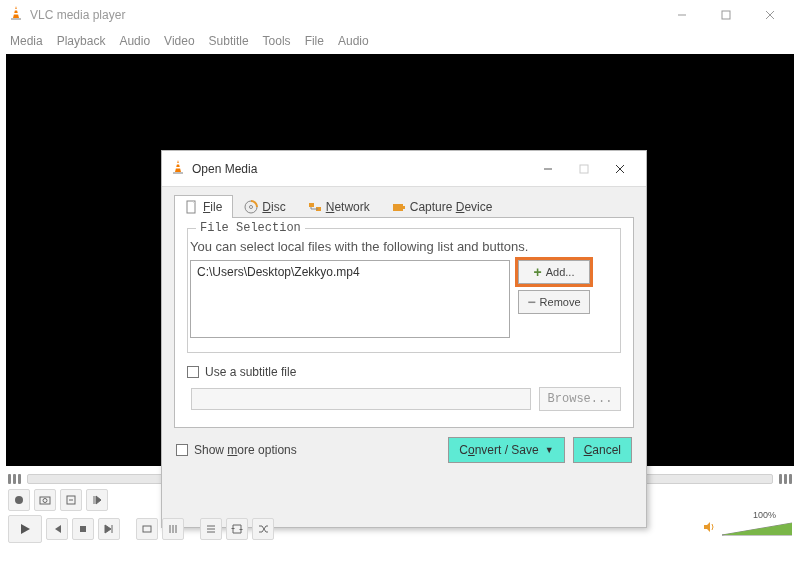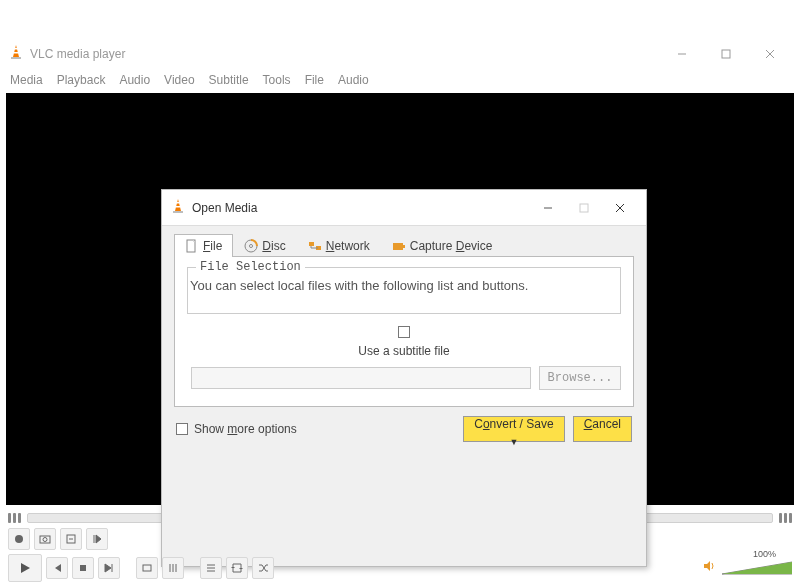"VLC media player" .titlebar { margin-top: 39px -> none }
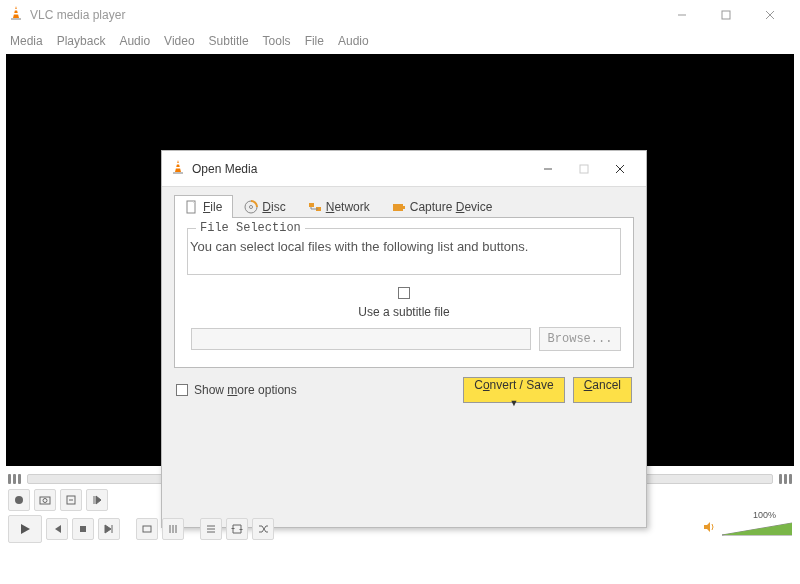"C:\Users\Desktop\Zekkyo.mp4" div.file-row { html: none -> <div> <div> <div>C:\Users\Desktop\Zekkyo.mp4</div> </div> <div> <div> <span>+</span> <span>Add...</span> </div> <div> <span>−</span> <span>Remove</span> </div> </div> </div> }
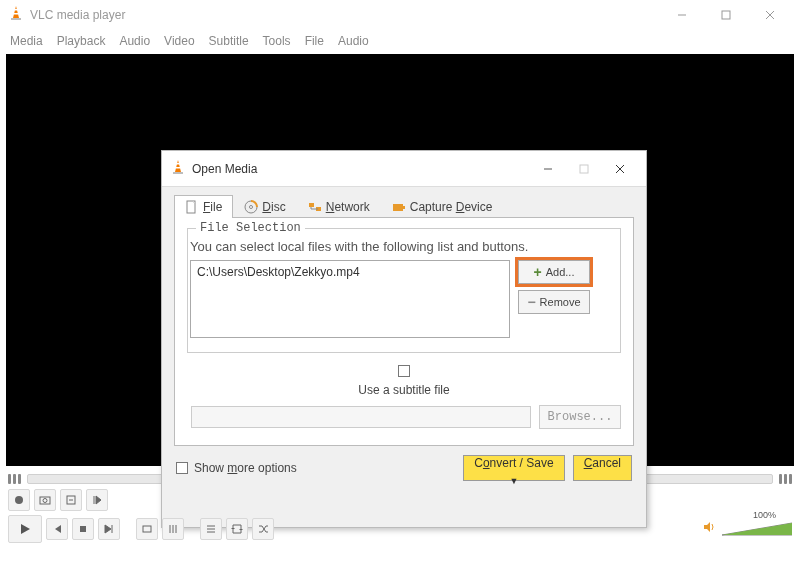"Use a subtitle file" .sub-row { flex-direction: column -> none }
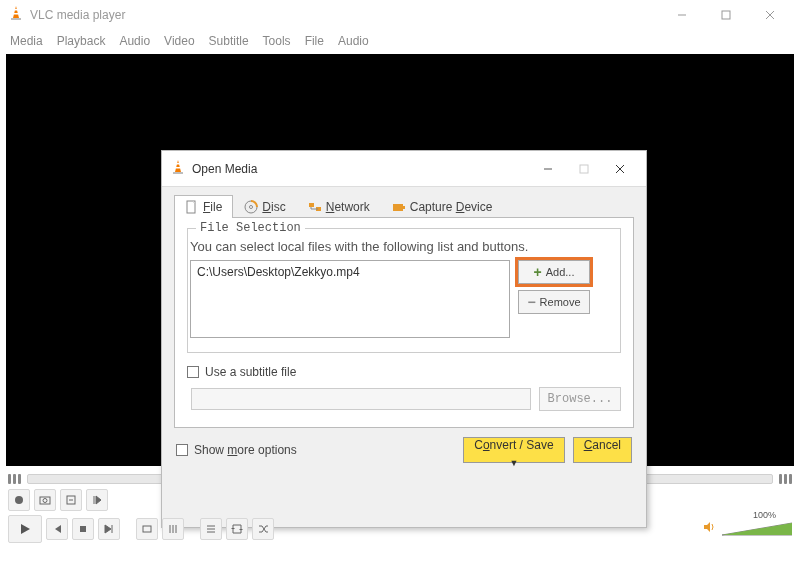"Convert / Save" .action-btn { background: #fde047 -> #5eead4; flex-direction: column -> none }
